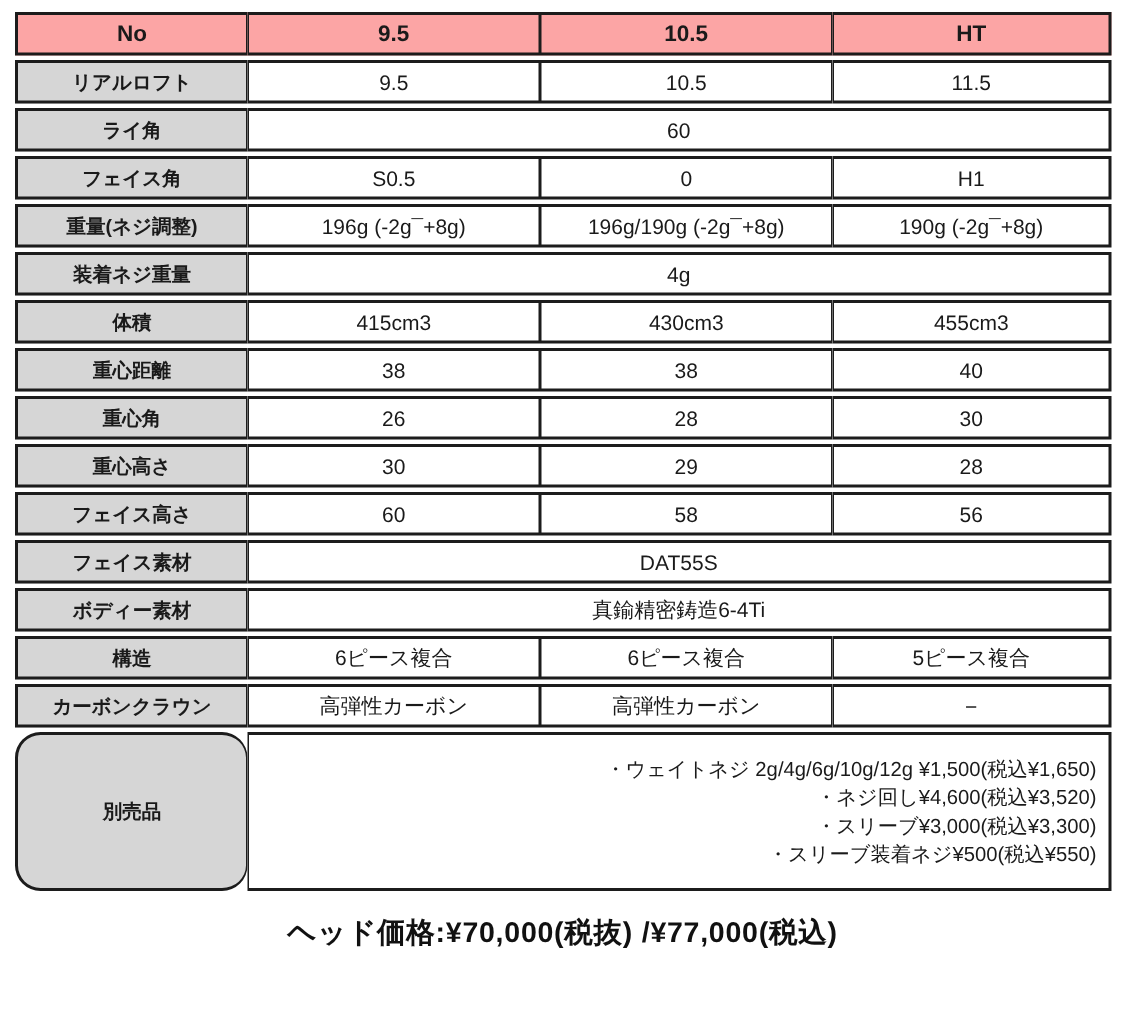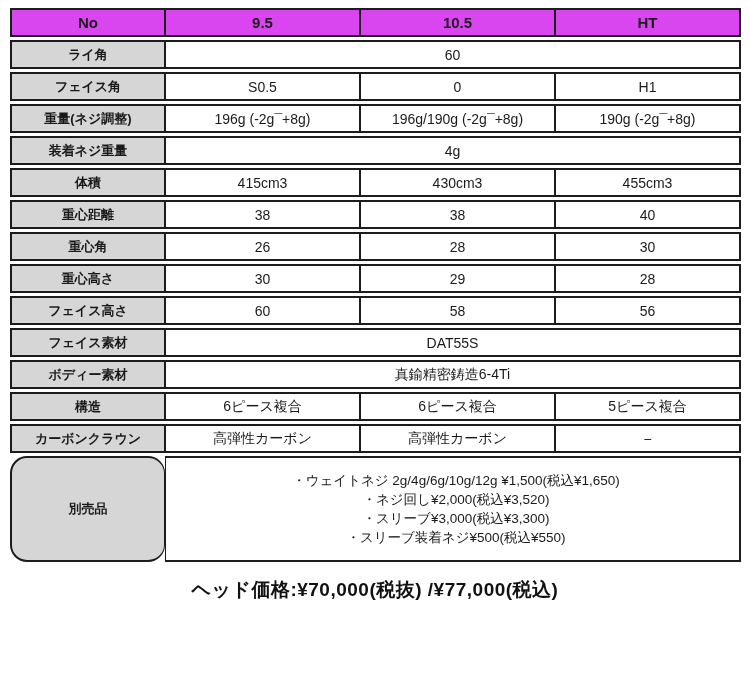"No" table.spec td.header { background: #d946ef -> #fca5a5 }
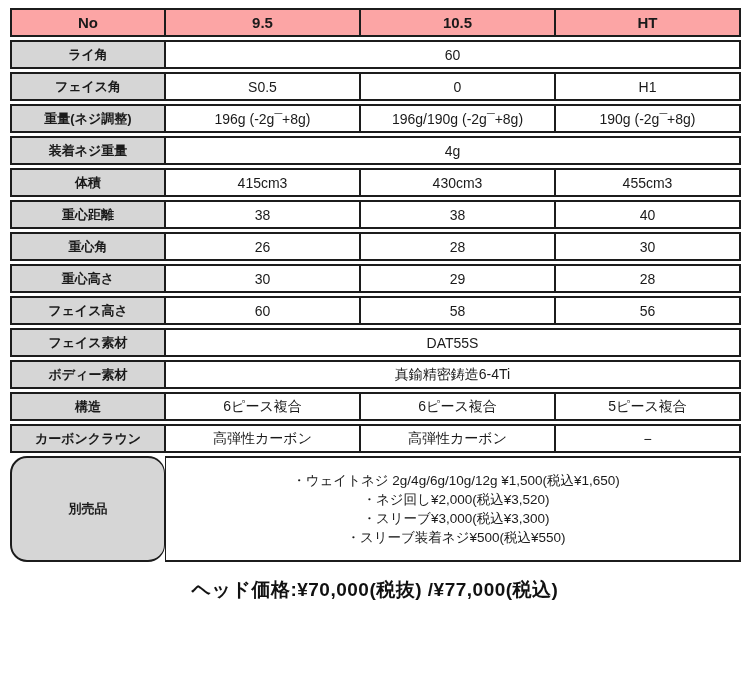"リアルロフト" tr { html: none -> <tr> <td>リアルロフト</td> <td>9.5</td> <td>10.5</td> <td>11.5</td> </tr> }
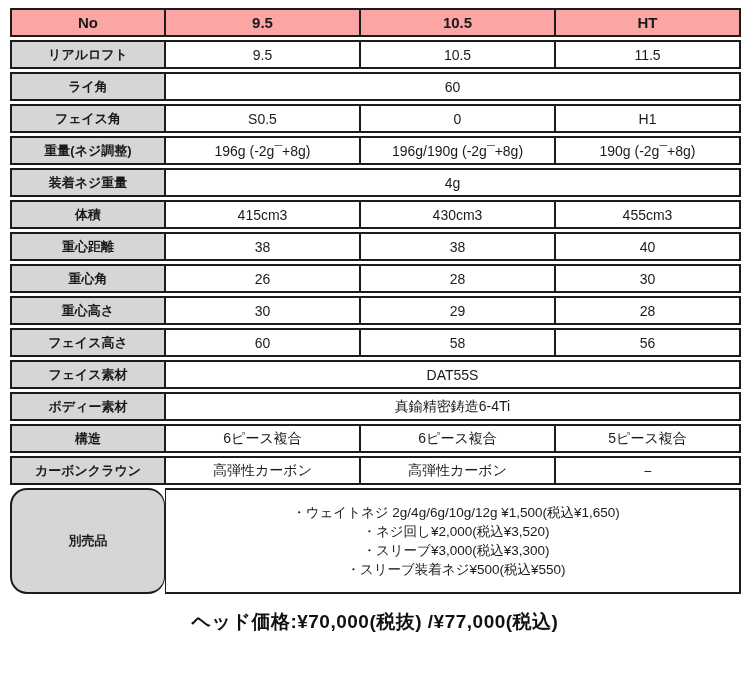"・ウェイトネジ 2g/4g/6g/10g/12g" table.spec td.accessories { text-align: center -> right }
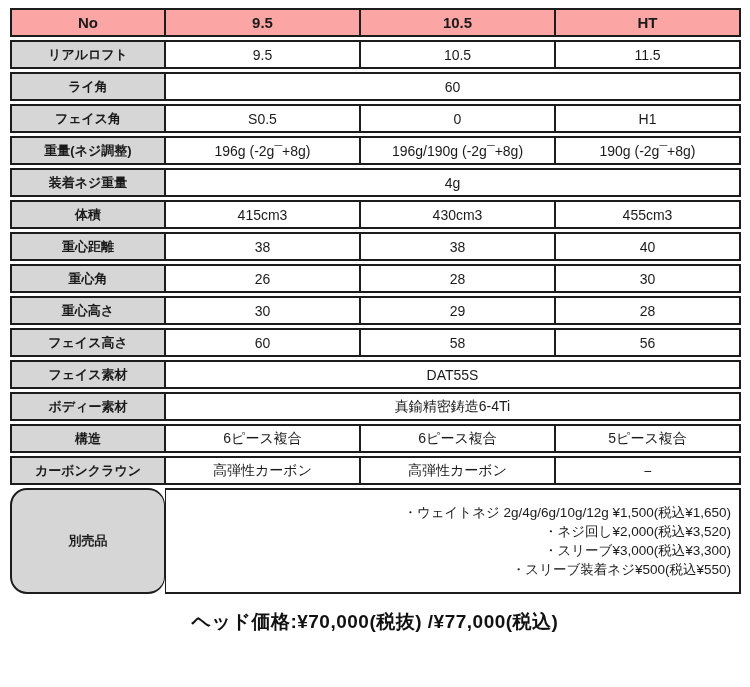"・ネジ回し¥2,000(税込¥3,520)" div { text: ¥2,000 -> ¥4,600 }
